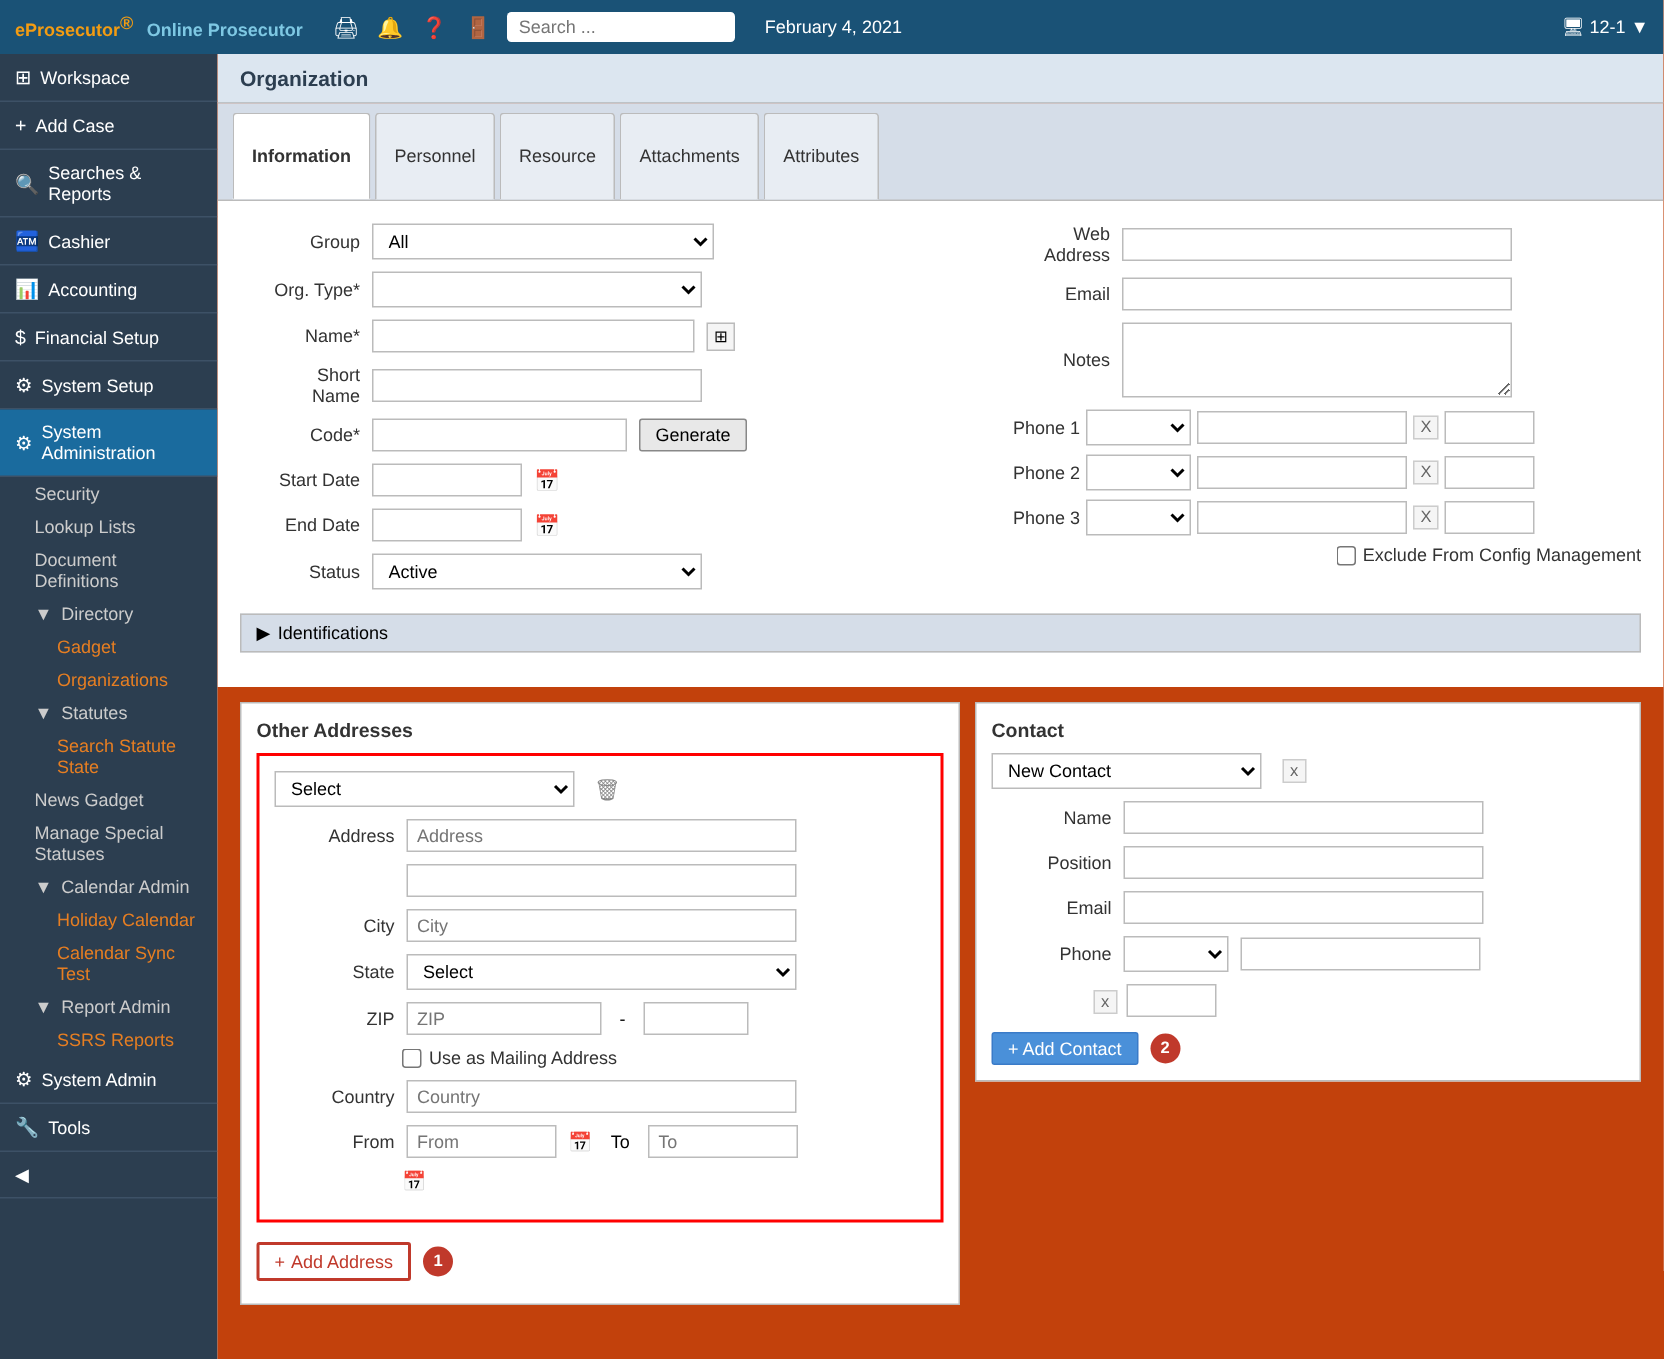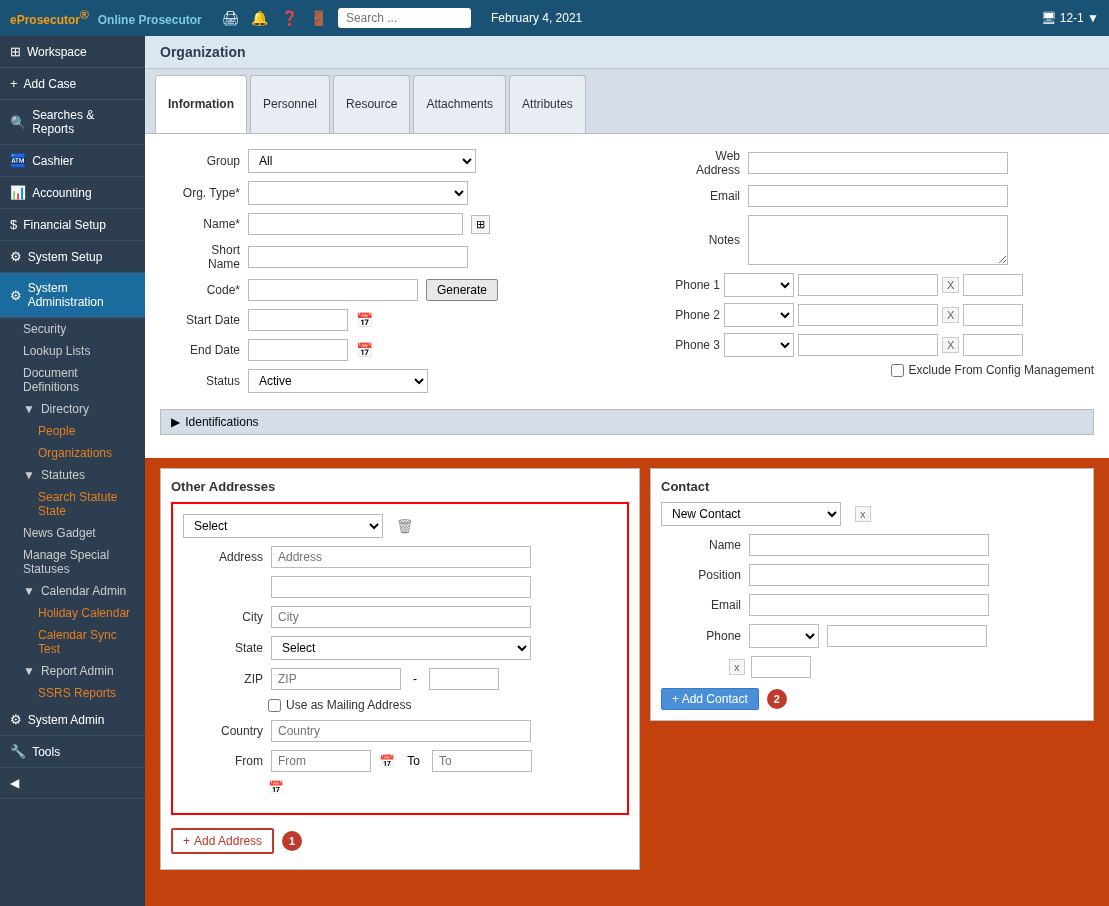"Search ..." .search-box { width: 133px -> 152px }
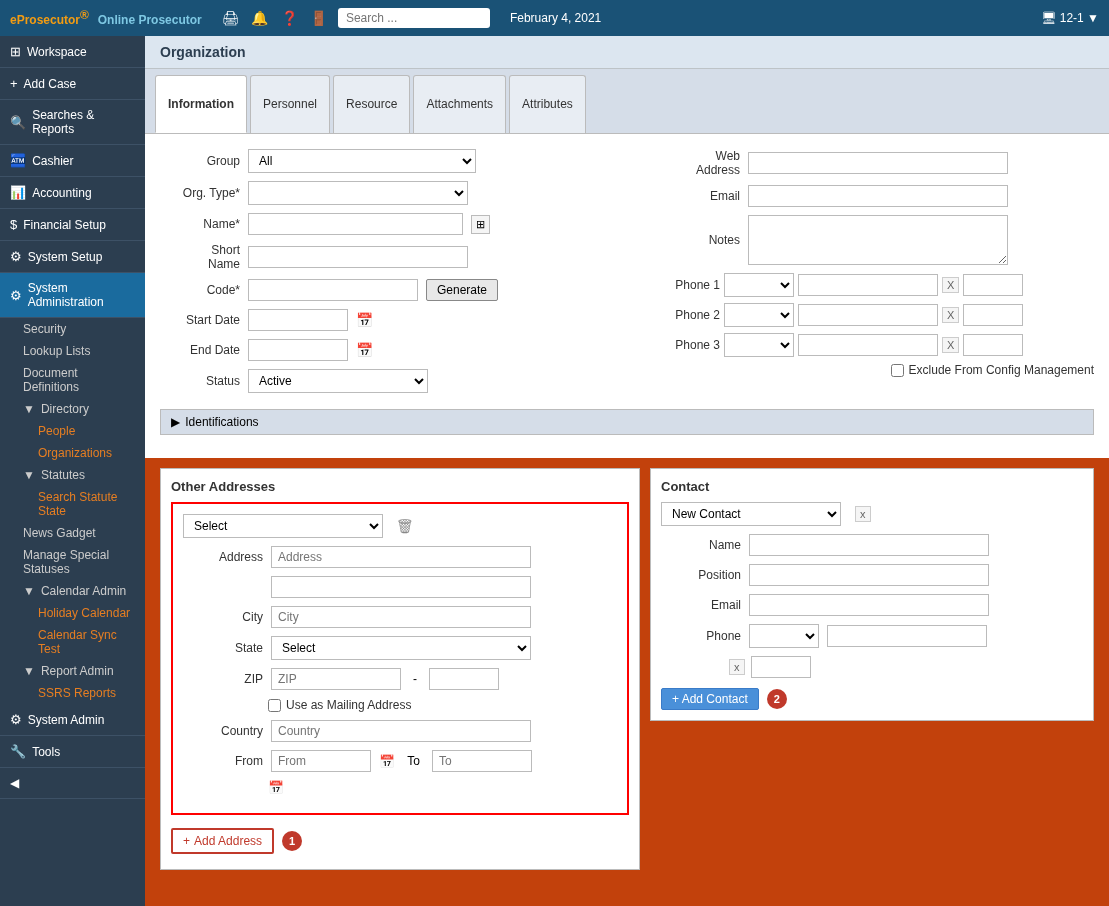"Active" select.form-select { width: 180px -> 220px }
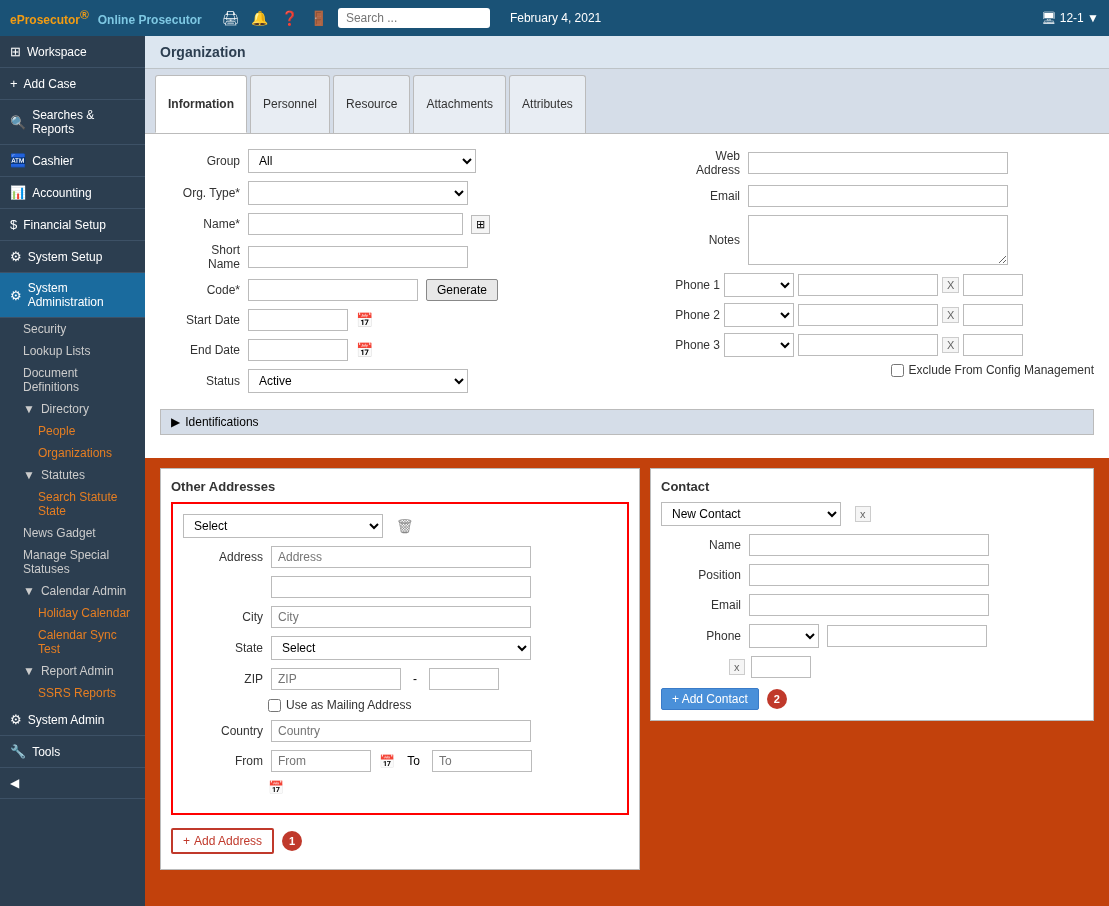"People" span { text: People -> Gadget }
